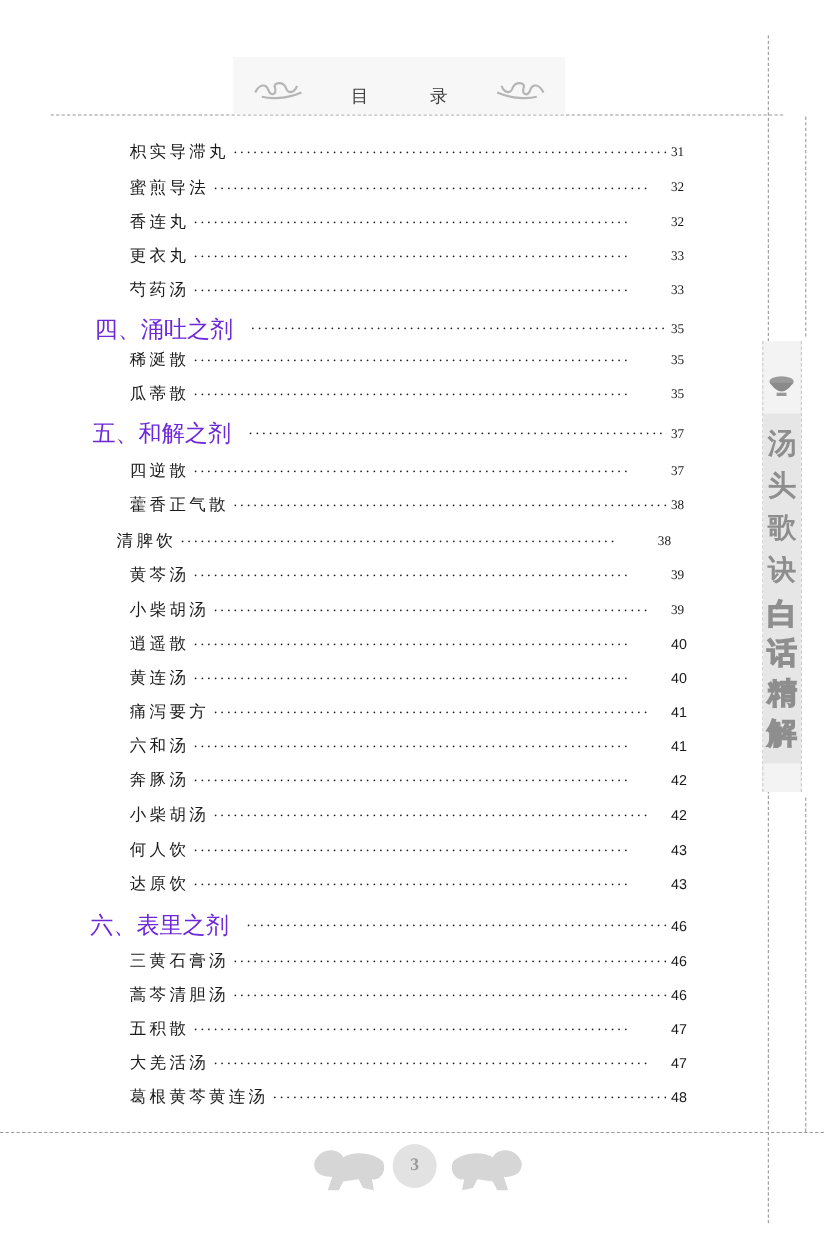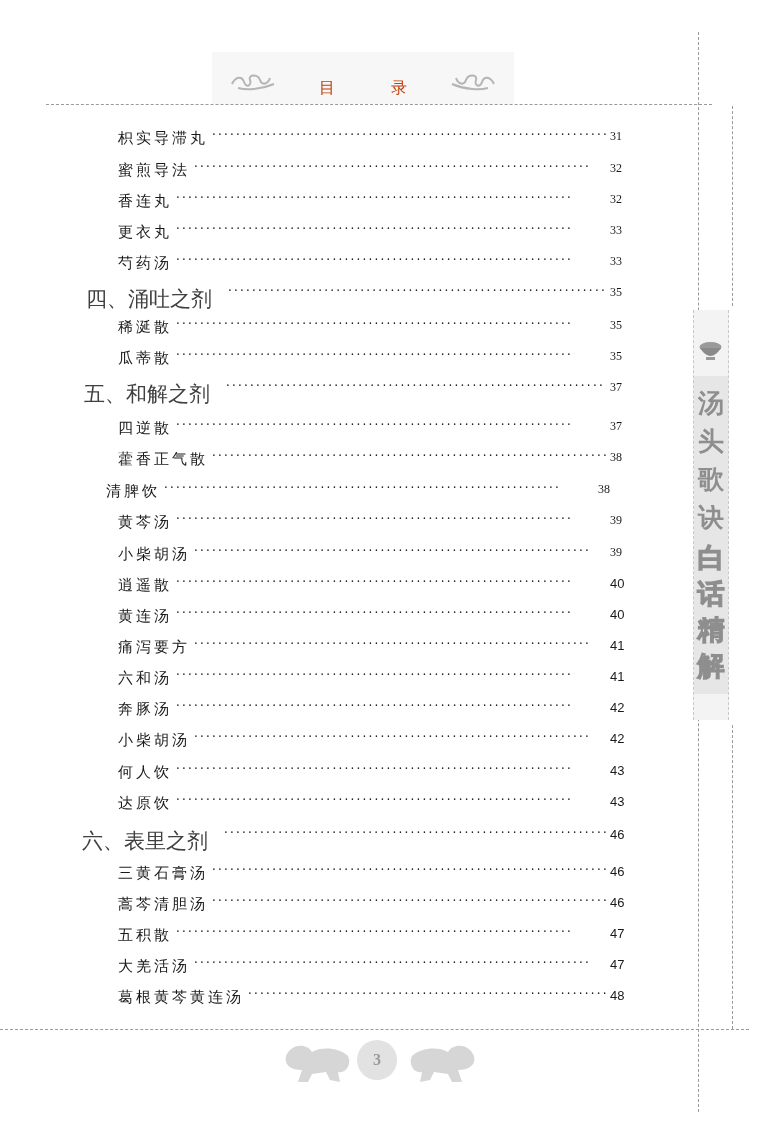"目录" .header-title { color: #c2410c -> #404040 }
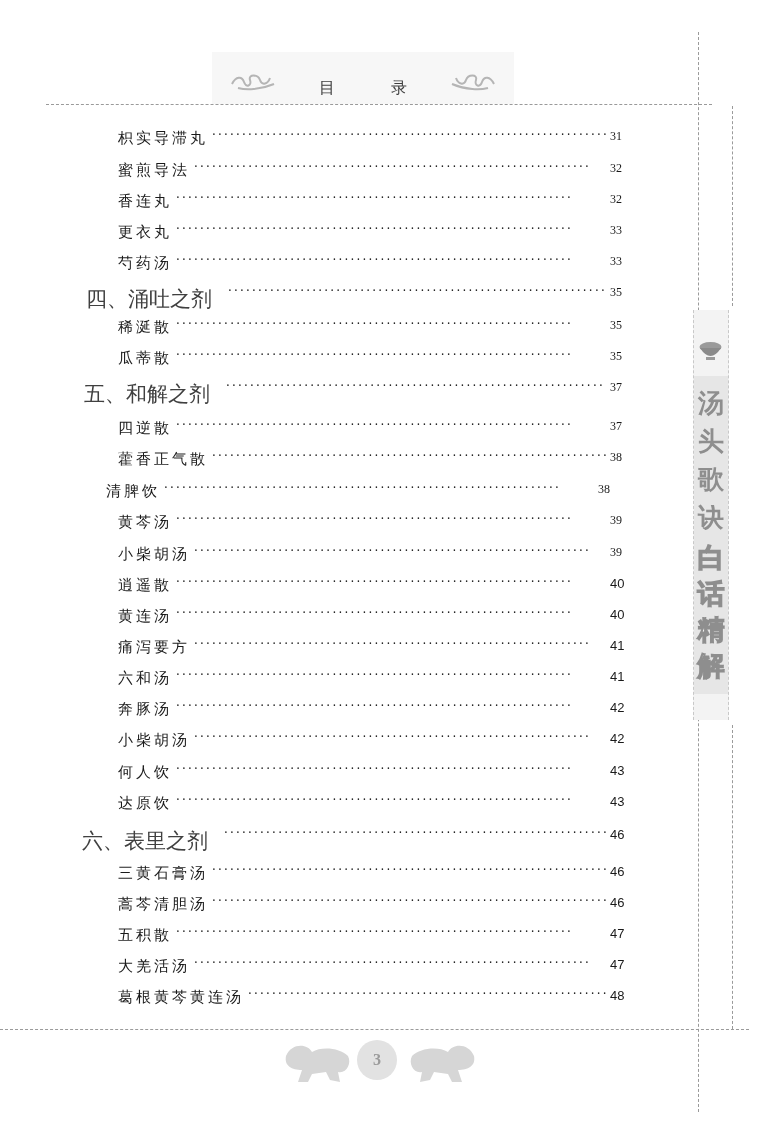"枳实导滞丸" .toc-entry { align-items: flex-start -> center }
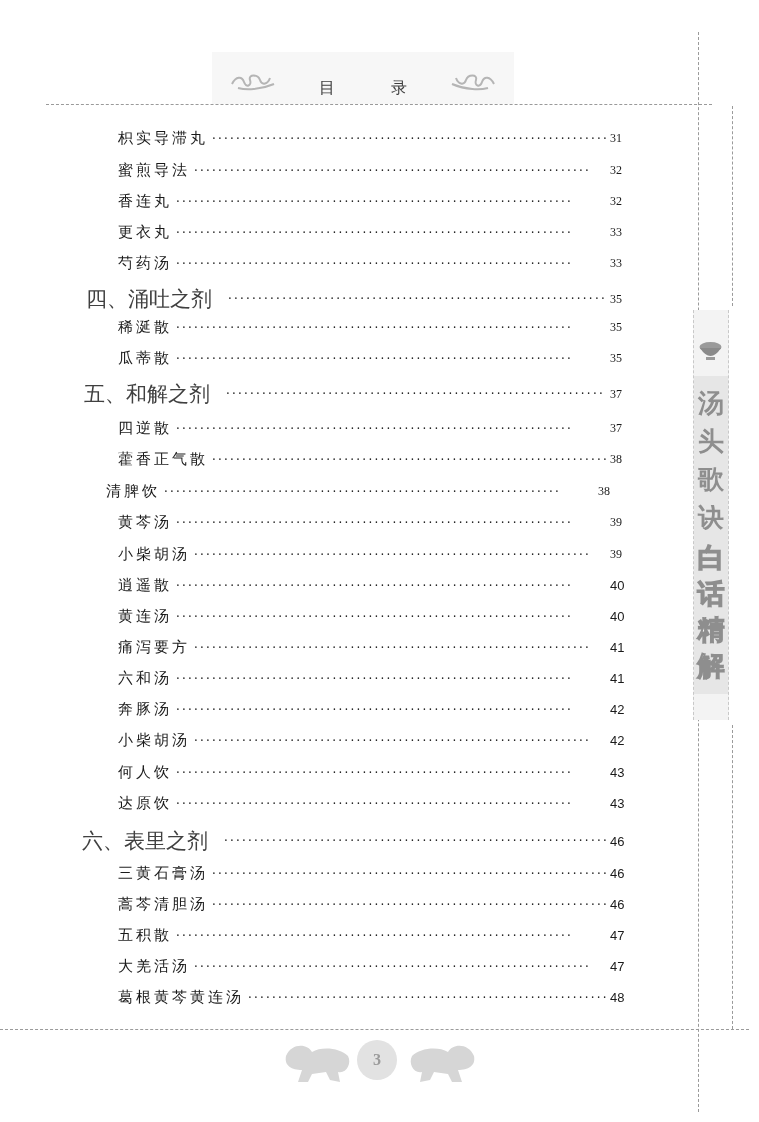"四、涌吐之剂" .section-title { color: #404040 -> #6d28d9 }
